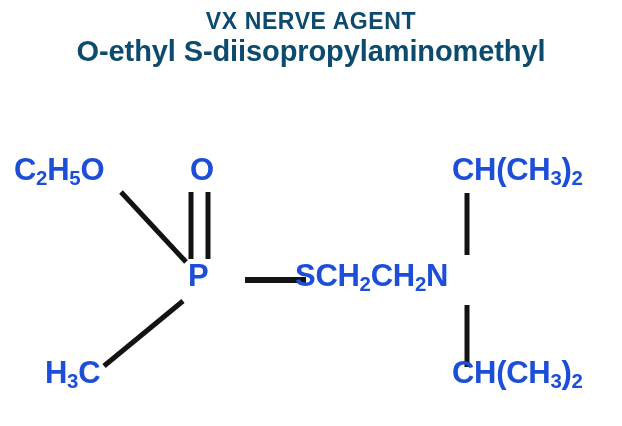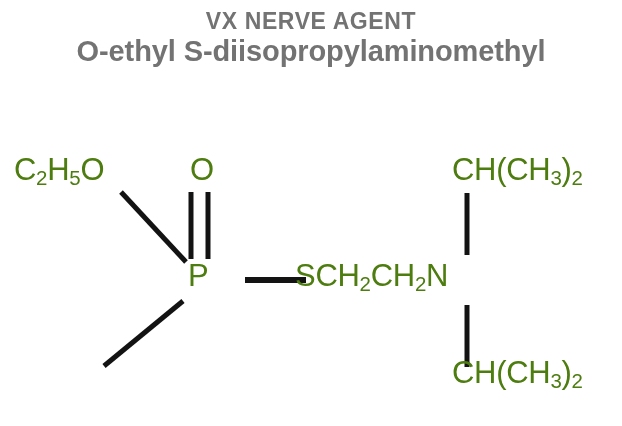"VX NERVE AGENT" .title-line { color: #737373 -> #0c4a6e }
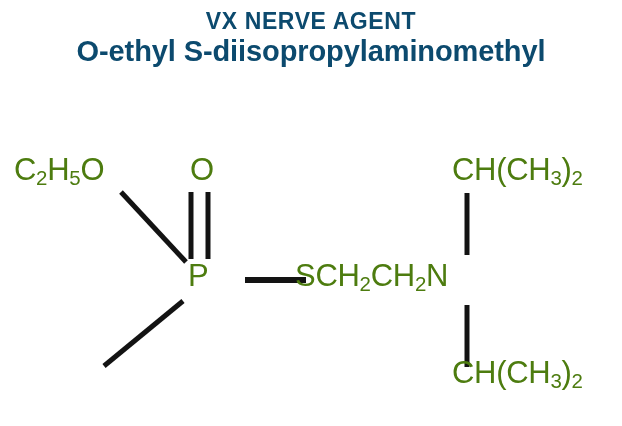"C2H5O" .atom-label { color: #4d7c0f -> #1d4ed8; font-weight: normal -> bold }
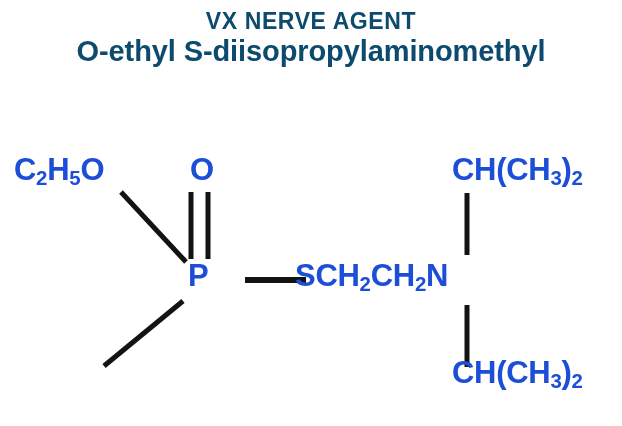"H3C" div.atom-label { html: none -> <div>H<sub>3</sub>C</div> }
